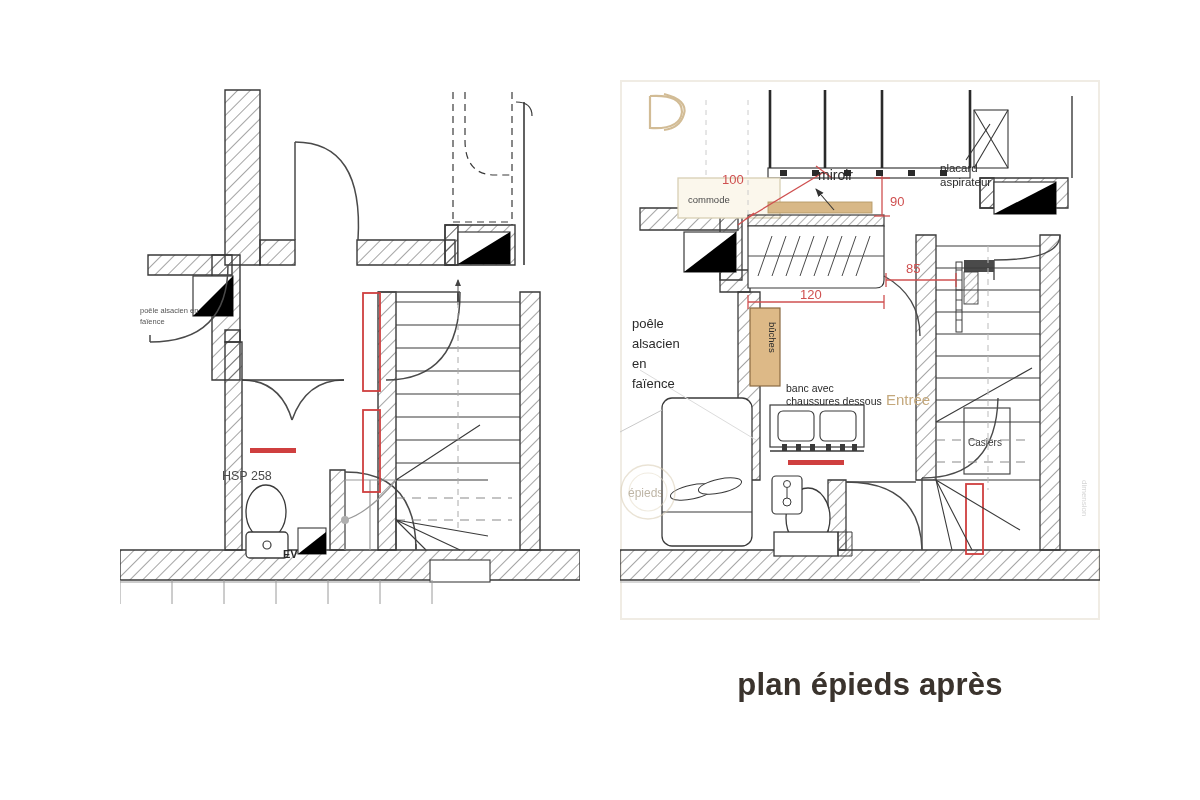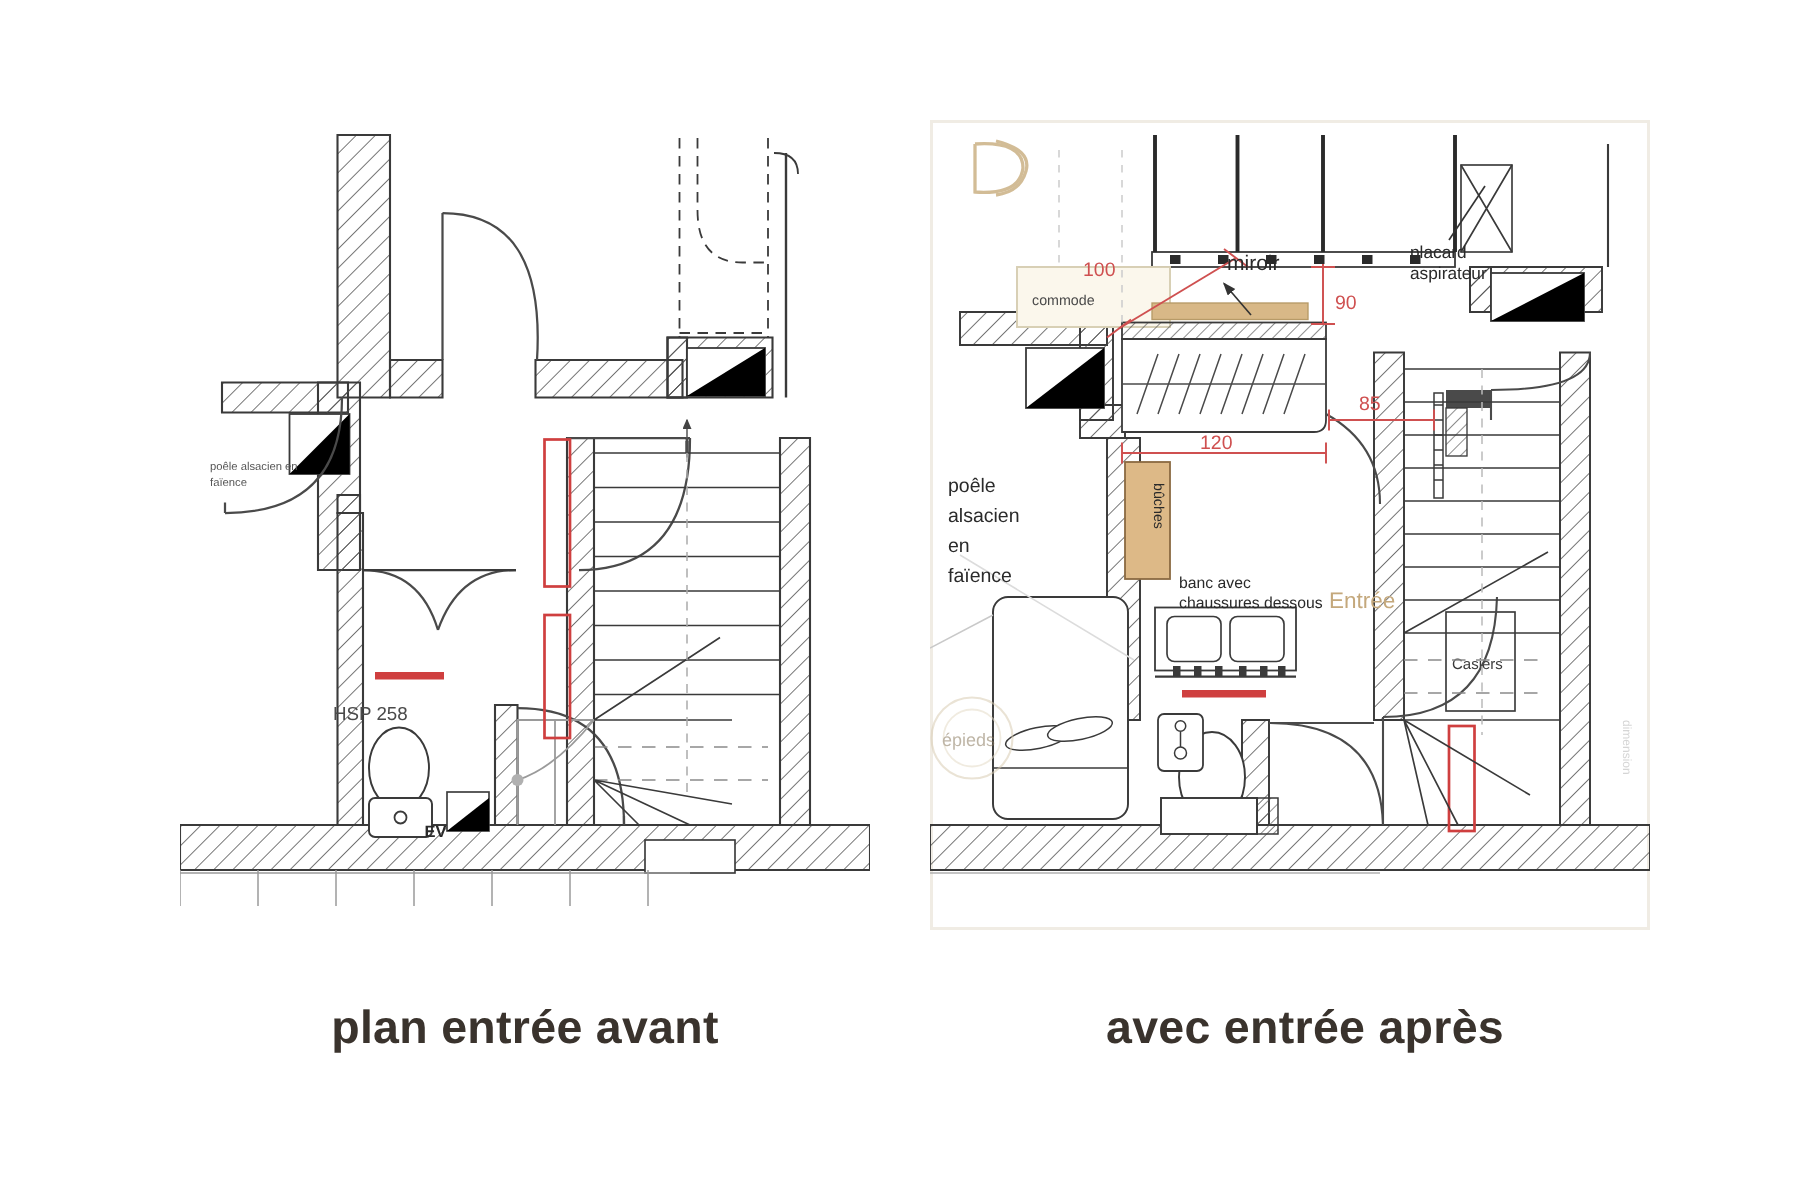"plan entrée avant" div.caption { html: <div>plan entrée avant</div> -> none }
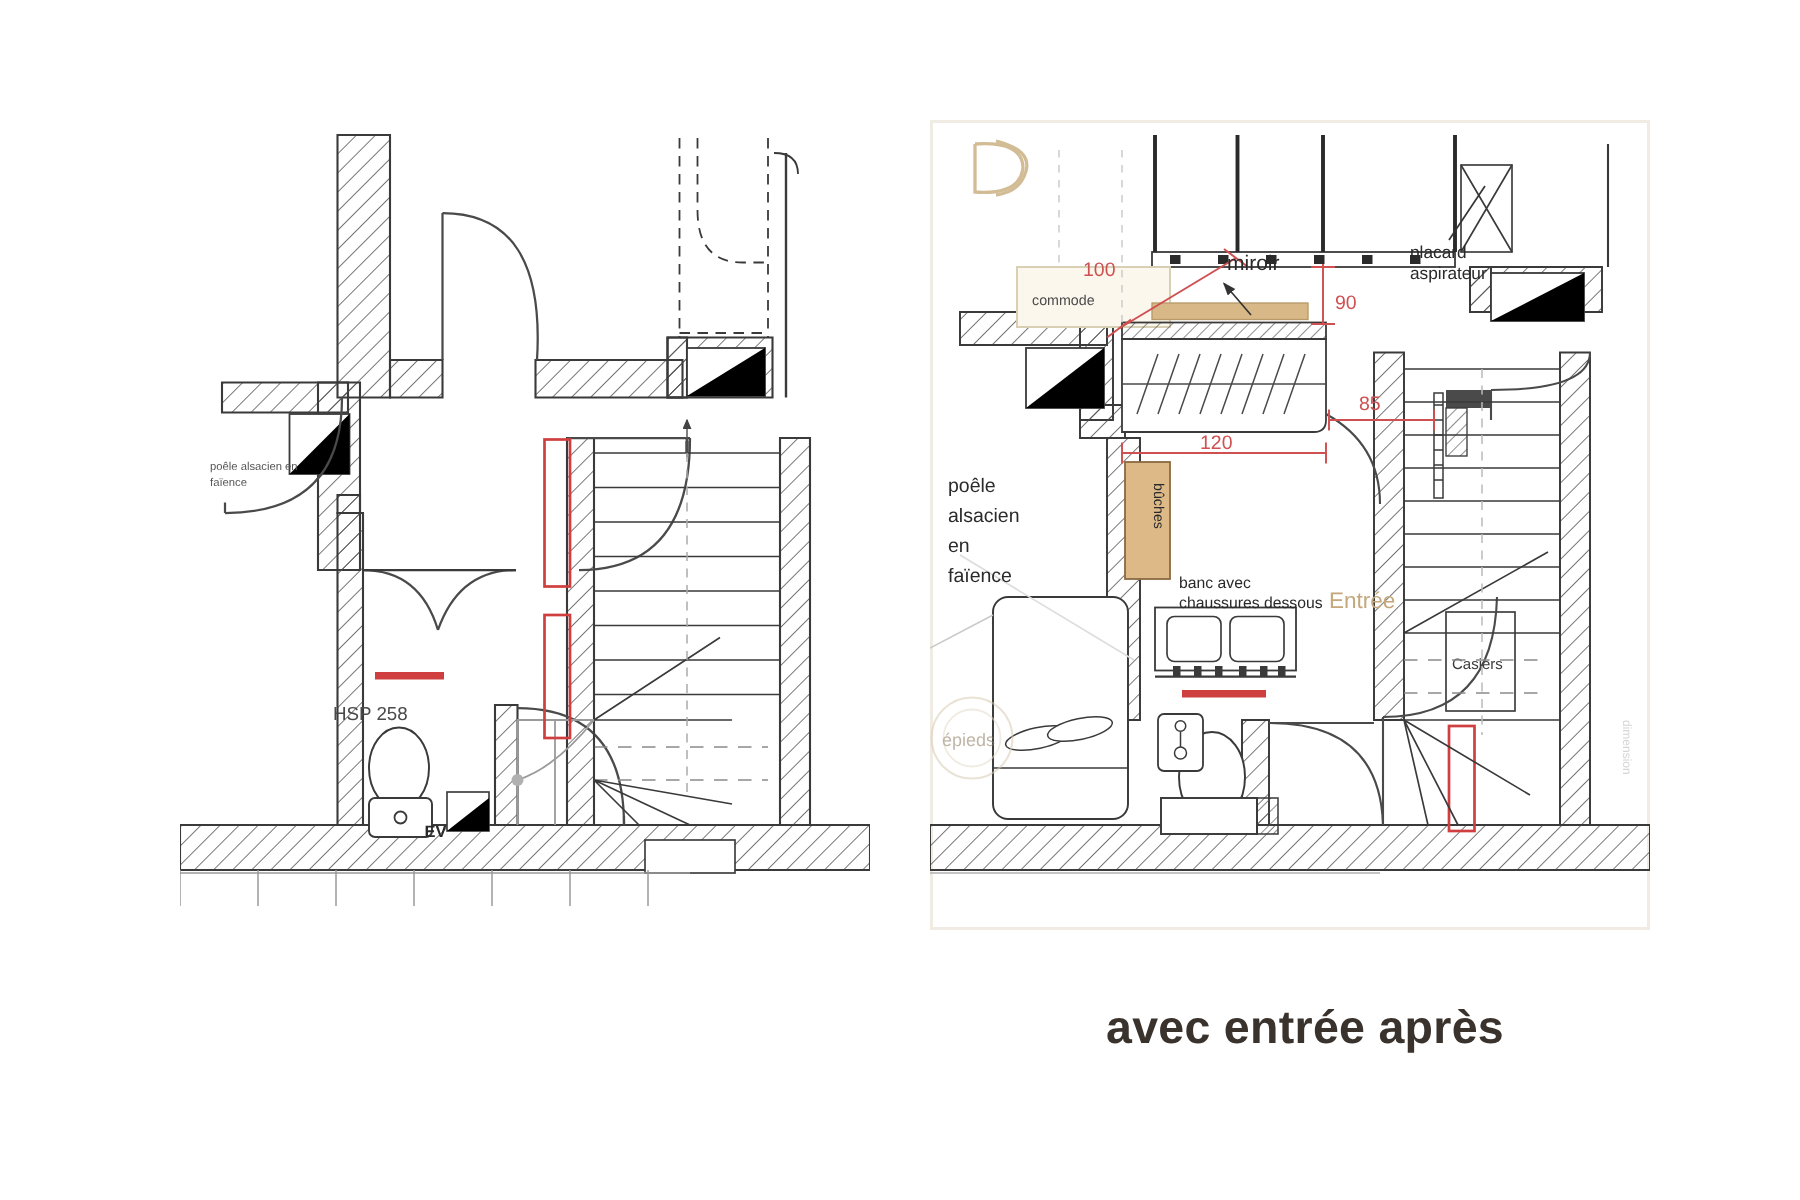"avec entrée après" div.caption { text: avec entrée -> plan épieds }
